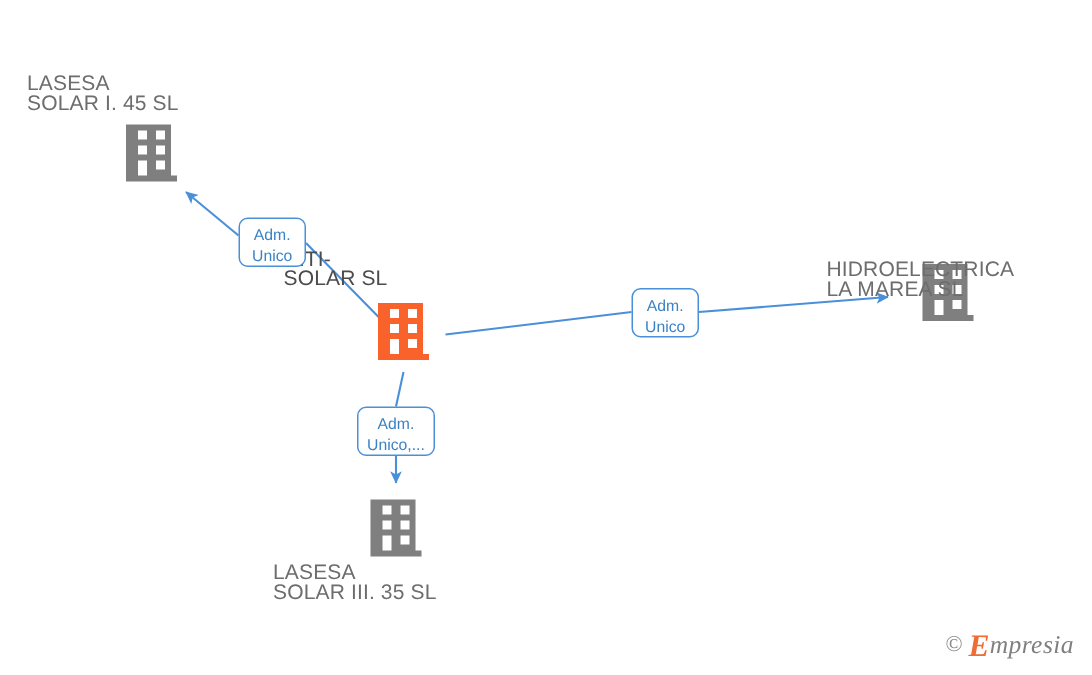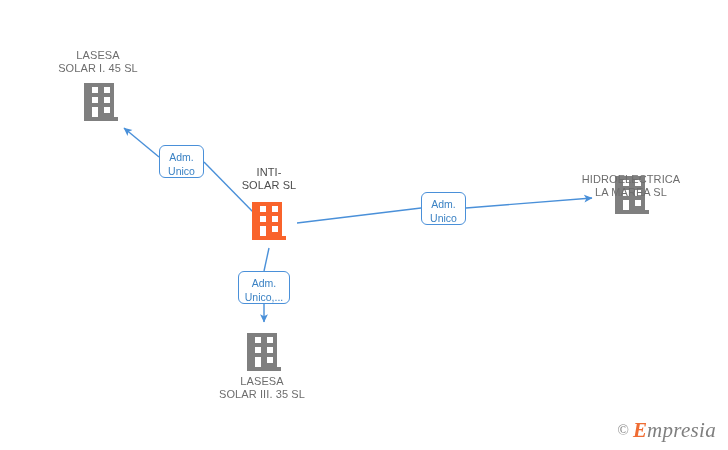"LASESA" .node-label { font-size: 11px -> 14px; text-align: center -> left }
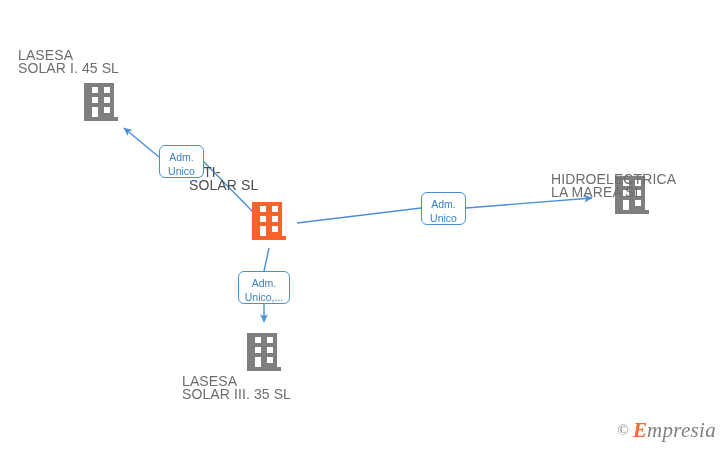"mpresia" .wm-rest { font-size: 21px -> 17px }
